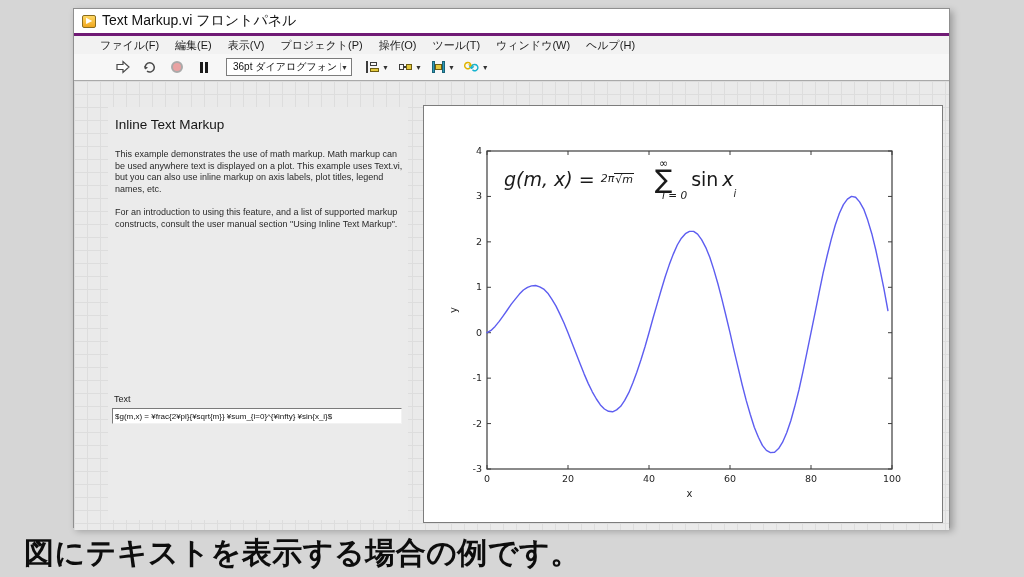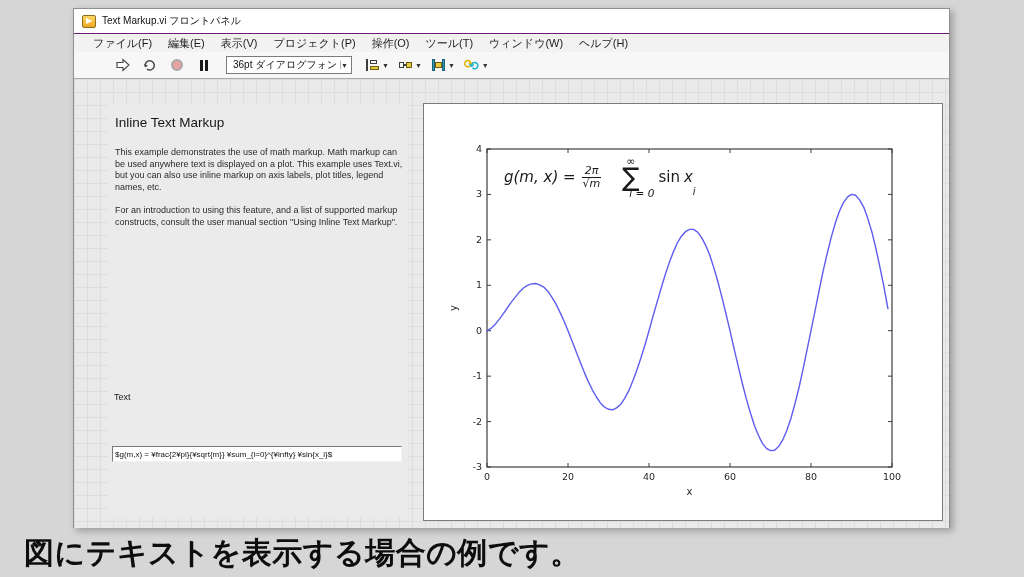"Text Markup.vi フロントパネル" .wtitle { font-size: 10px -> 14px }
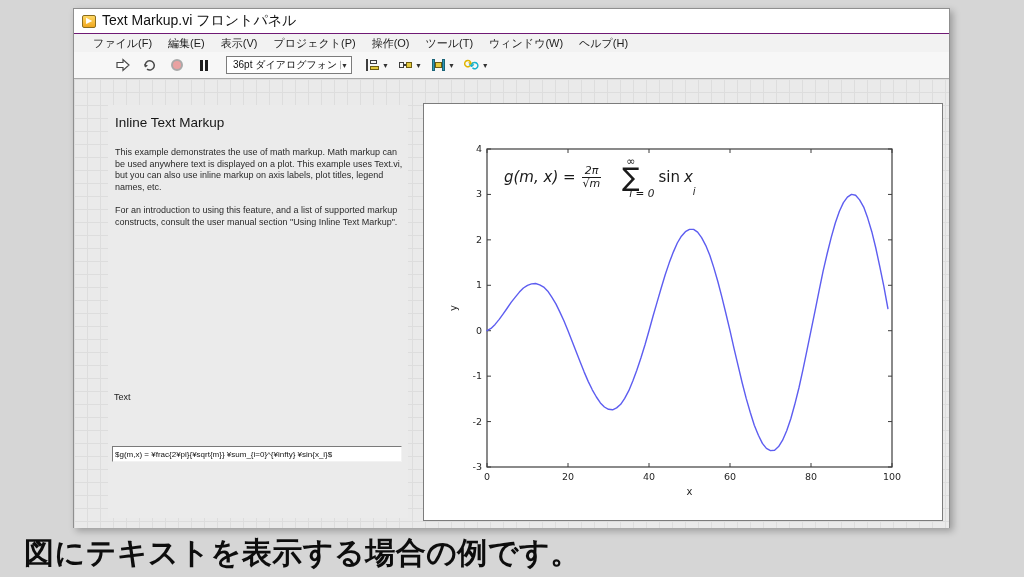"ファイル(F)" .menubar { border-top: 1px solid #701a75 -> 3px solid #701a75; padding-left: 11px -> 18px }
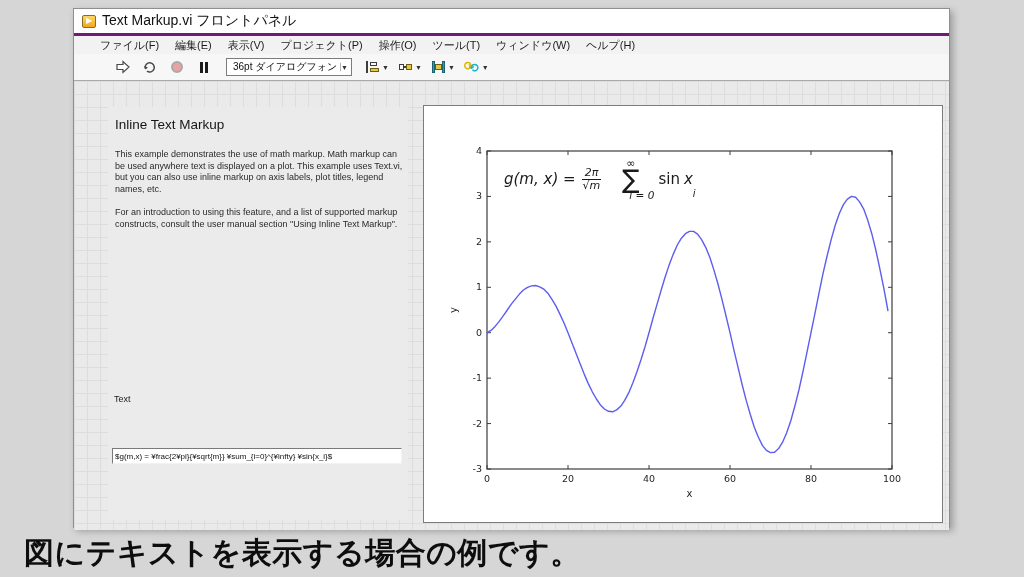"g(m, x) =" .f-main { font-size: 15px -> 19px }
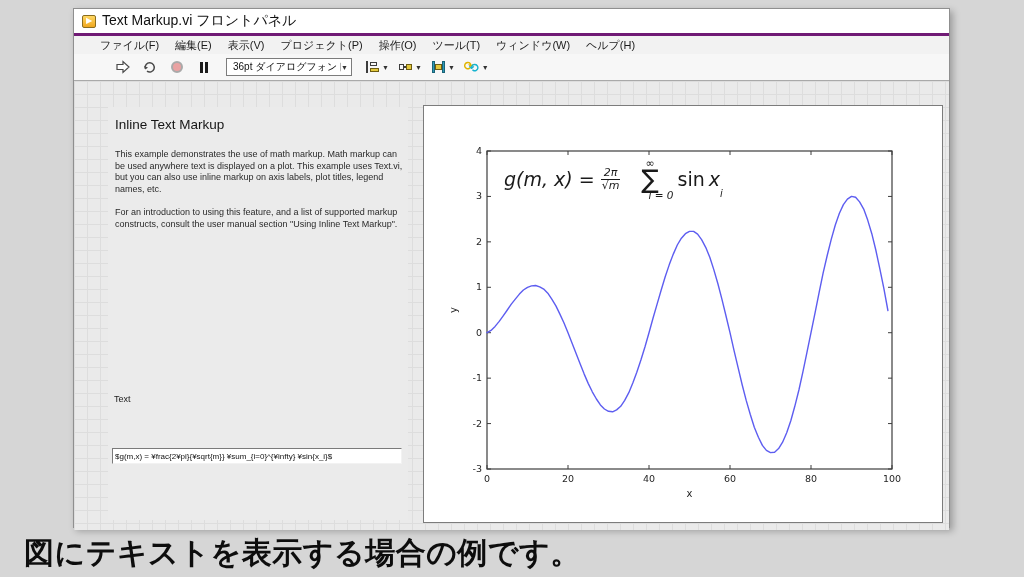"2π" .f-frac { flex-direction: column -> row }
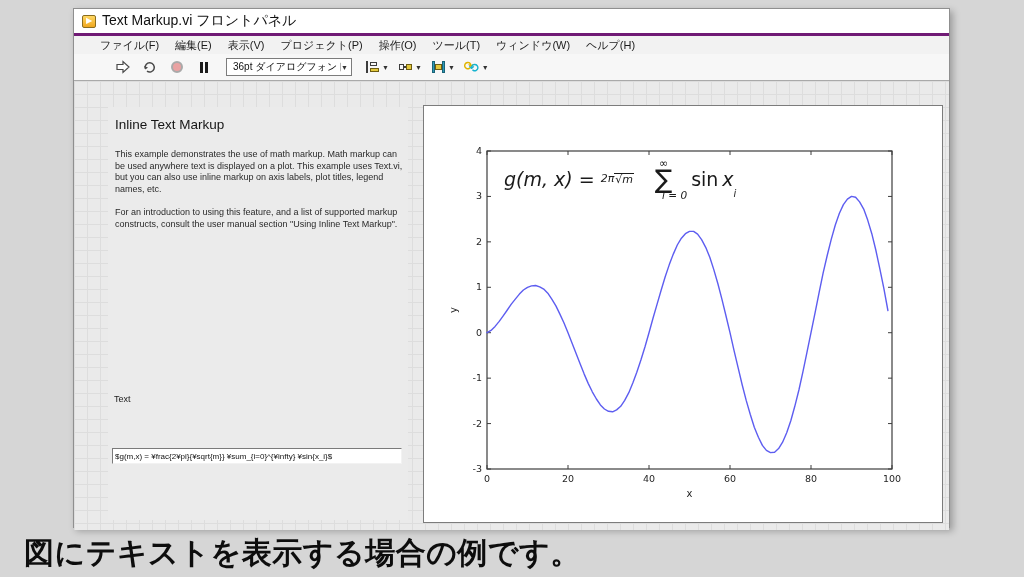"$g(m,x) = ¥frac{2¥pi}{¥sqrt{m}}" .tinput { margin-top: 40px -> none }
